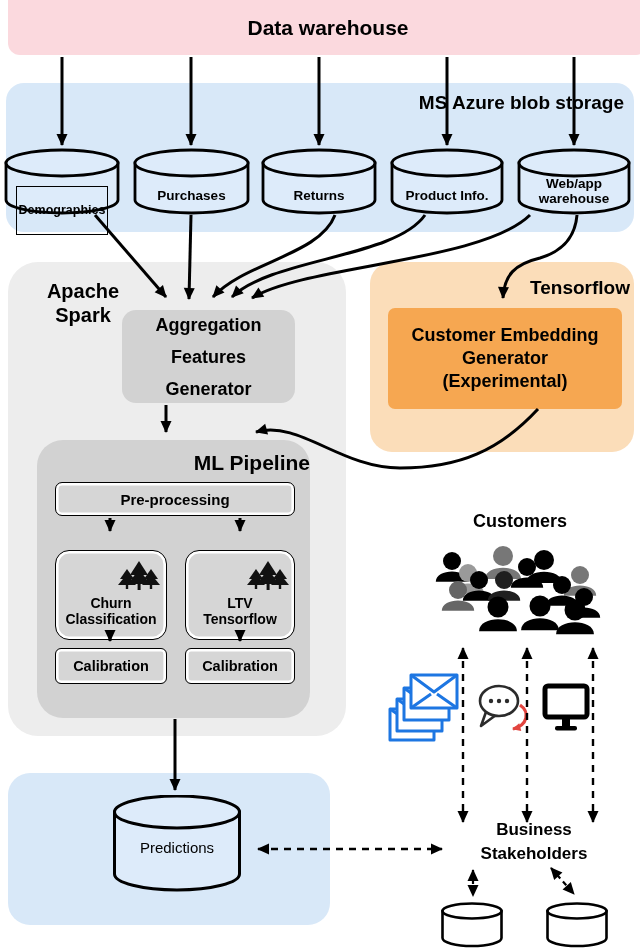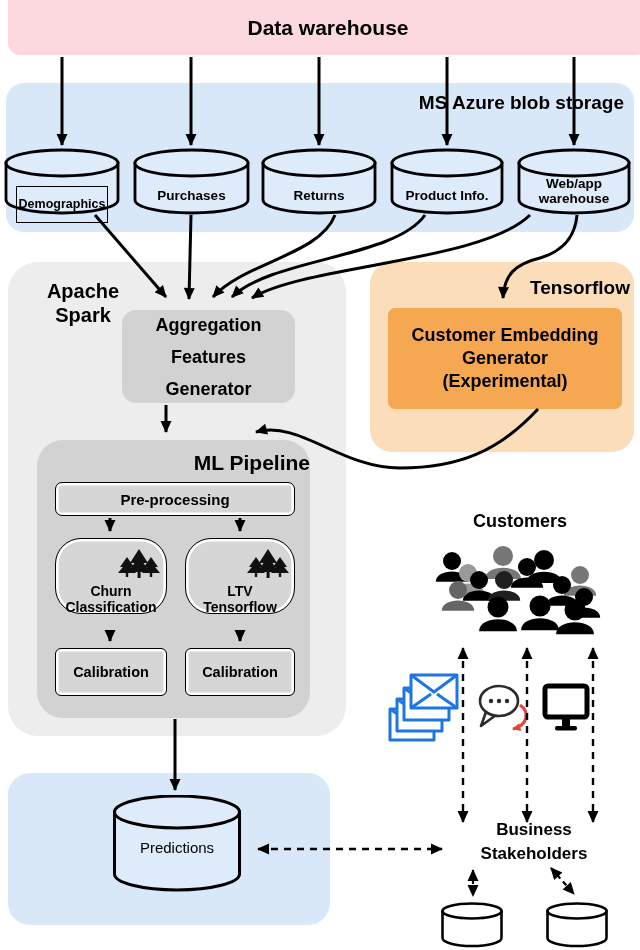"Demographics" .cyl-label .boxed { padding: 10px 2px -> 16px 2px }
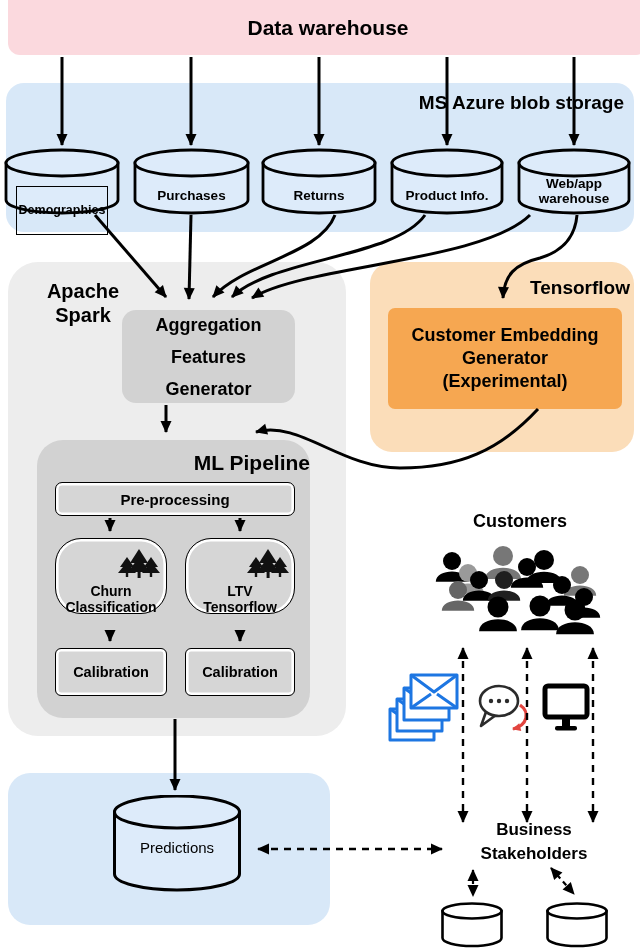"Churn" .modelbox { border-radius: 26px -> 14px; height: 76px -> 90px; top: 538px -> 550px }
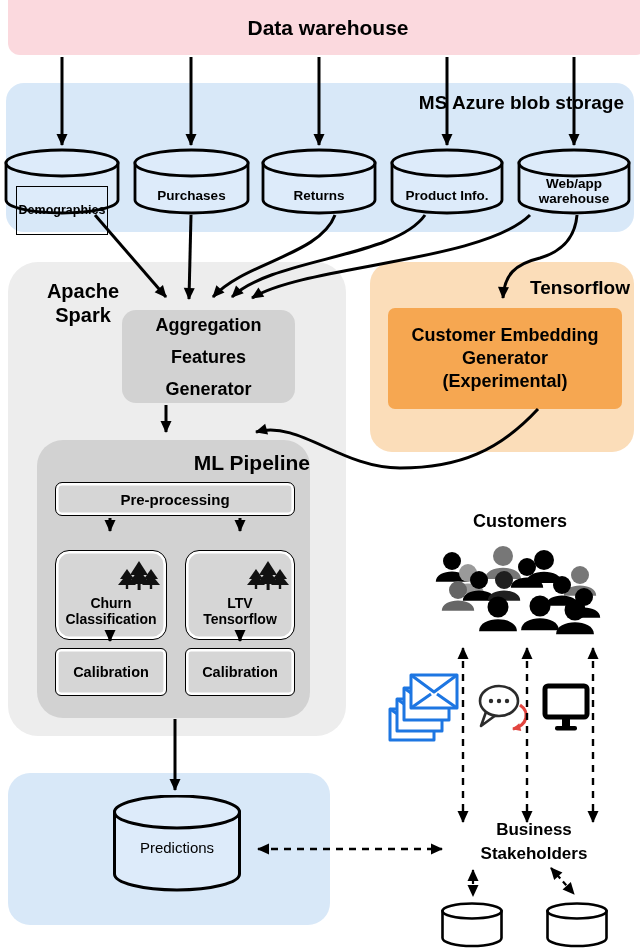"Calibration" .calbox { height: 48px -> 36px }
